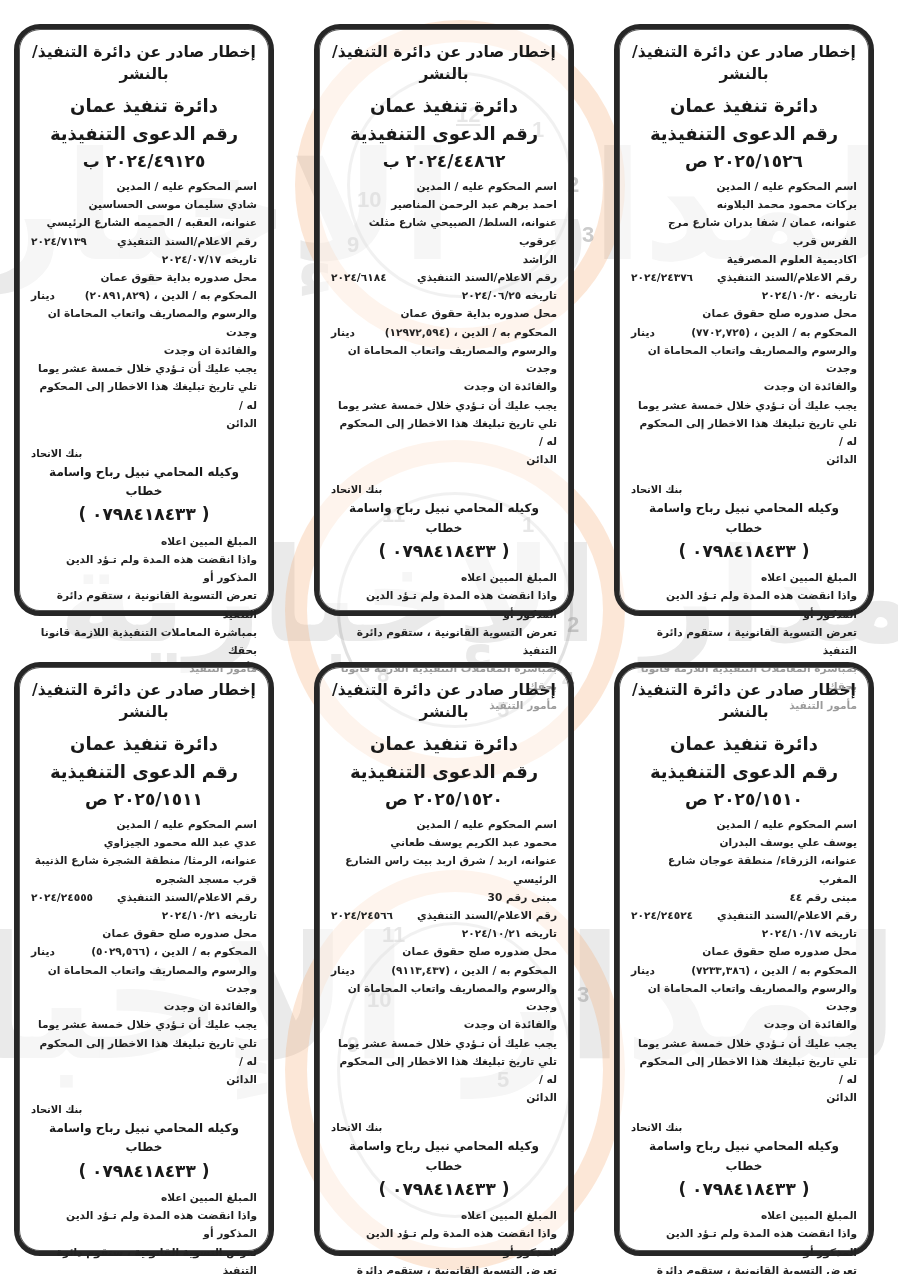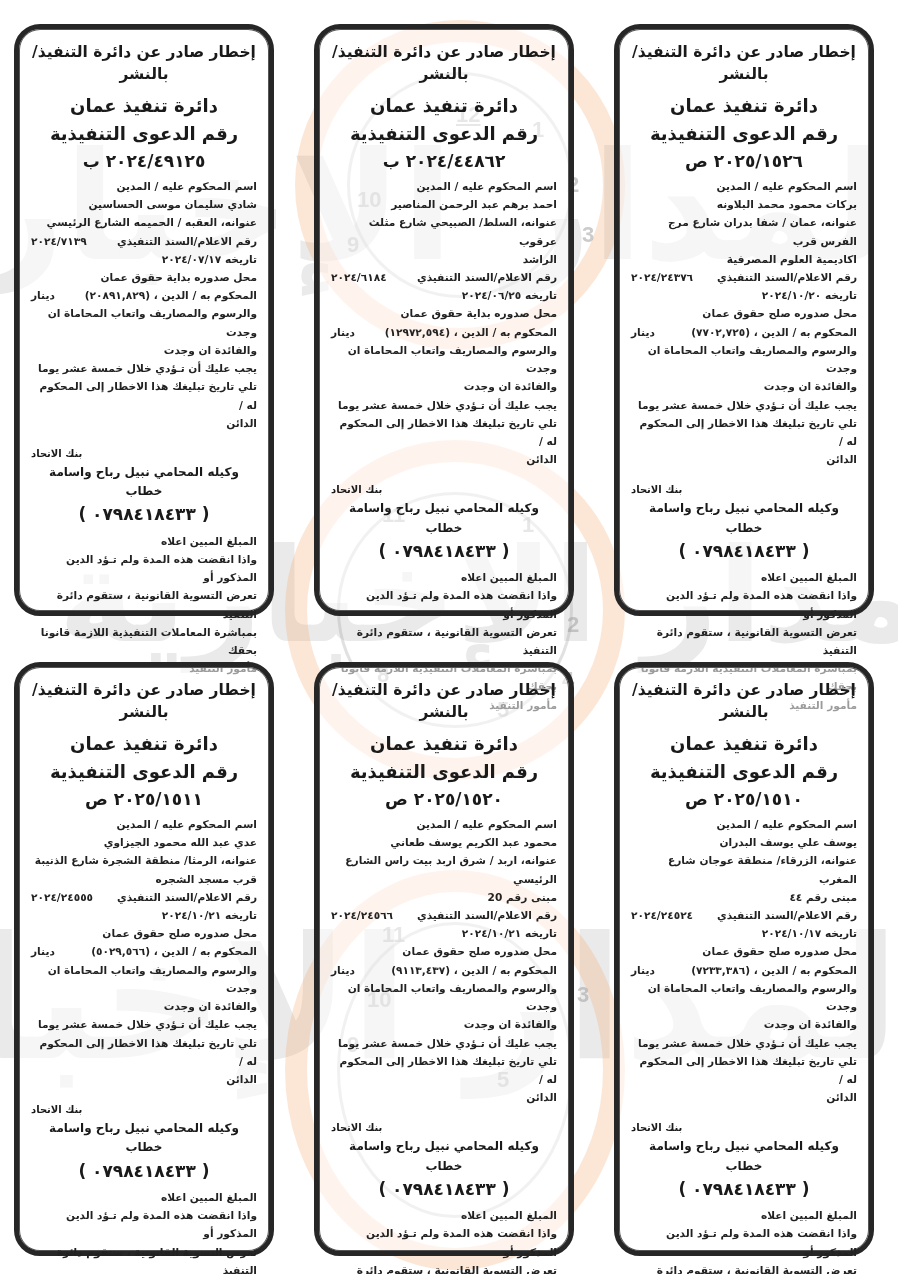"مبنى رقم 20" p.n-line { text: 20 -> 30 }
